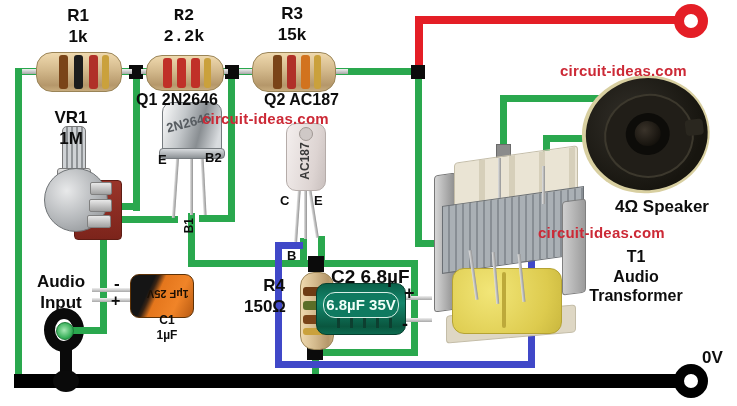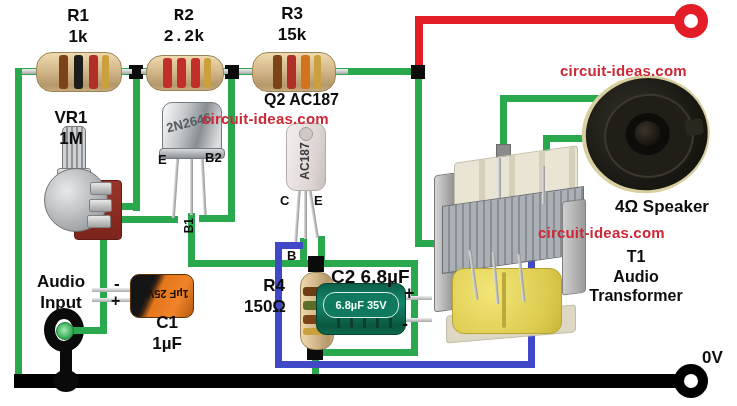"Q1 2N2646" span.lbl { html: none -> <span>Q1 2N2646</span> }
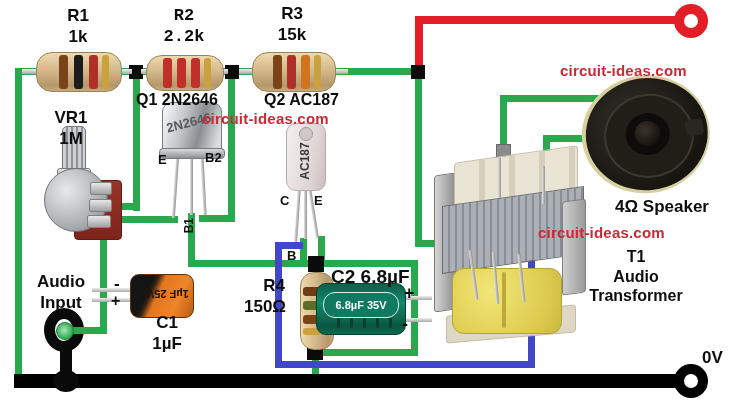"6.8µF 35V" span { font-size: 11px -> 15px }
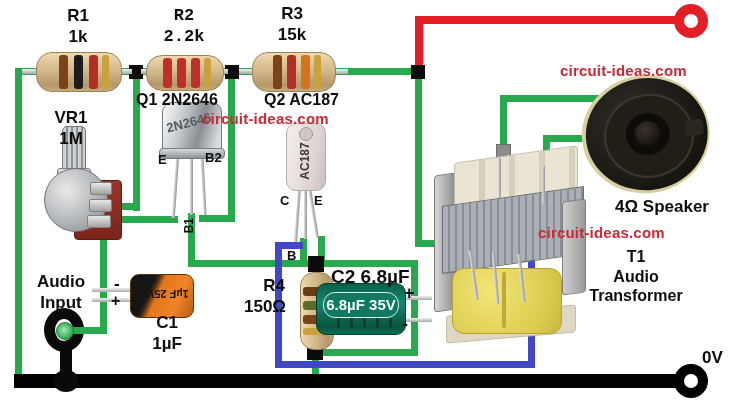"C1" div.lbl { font-size: 17px -> 12px }
